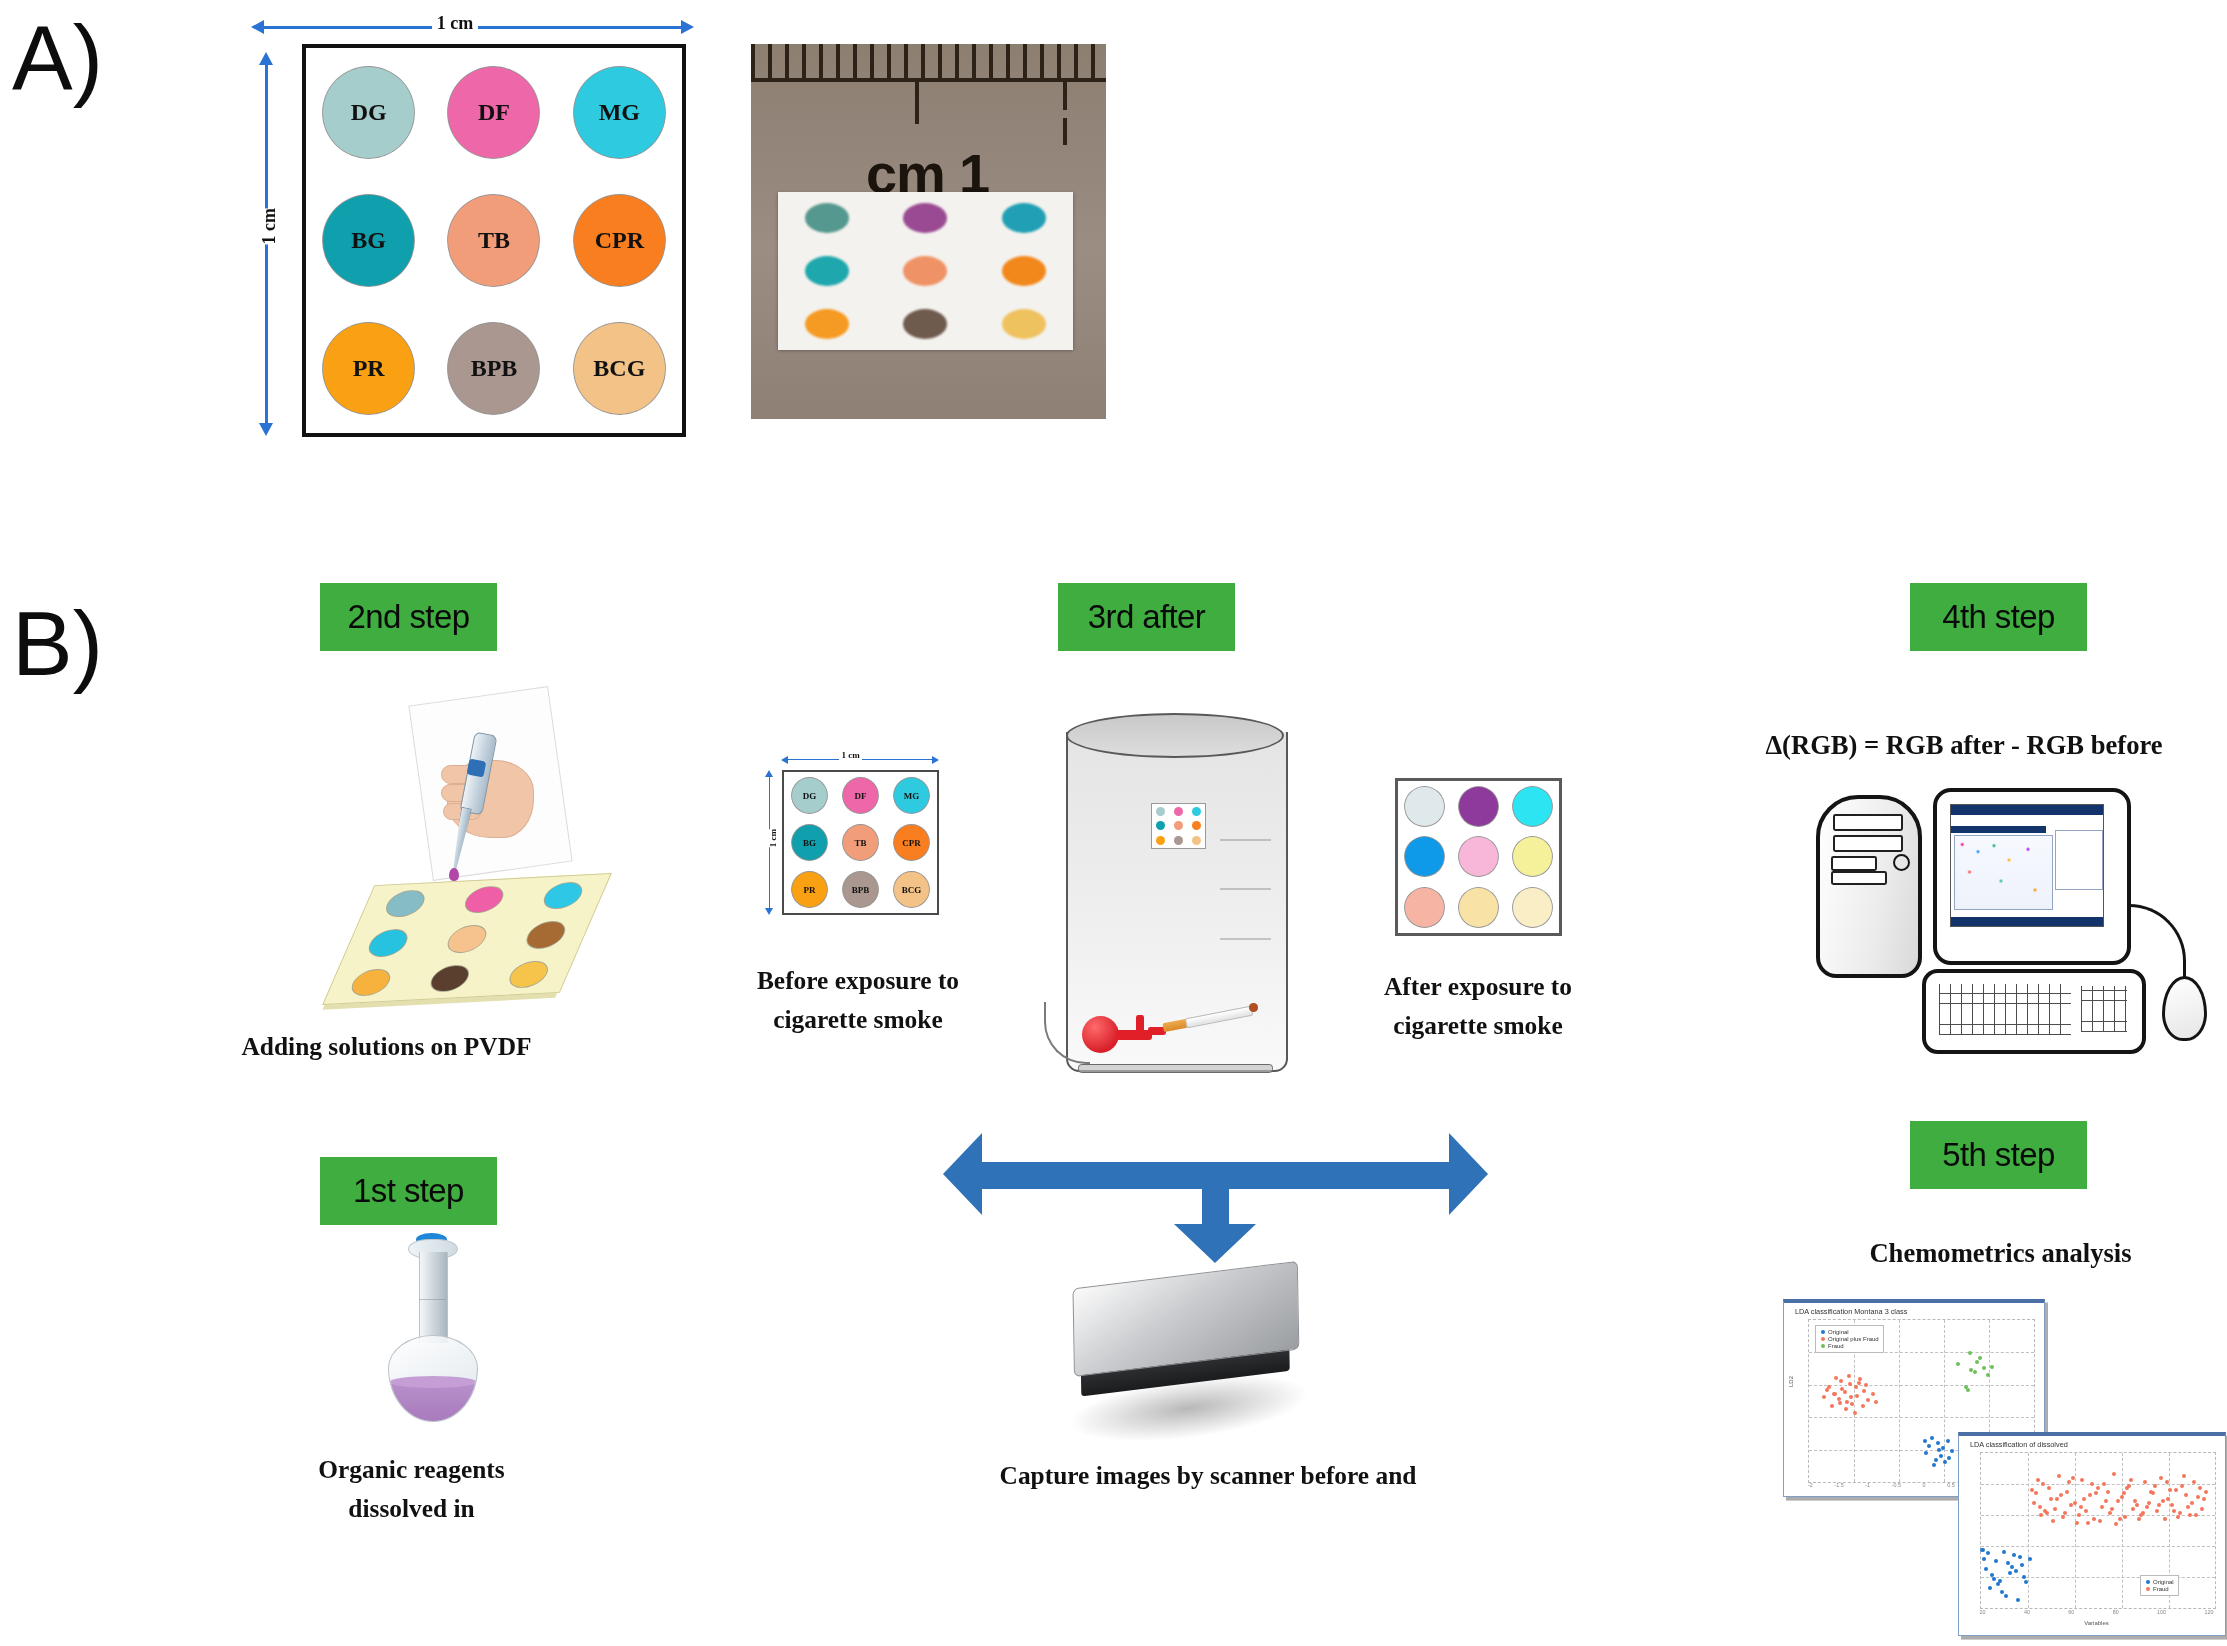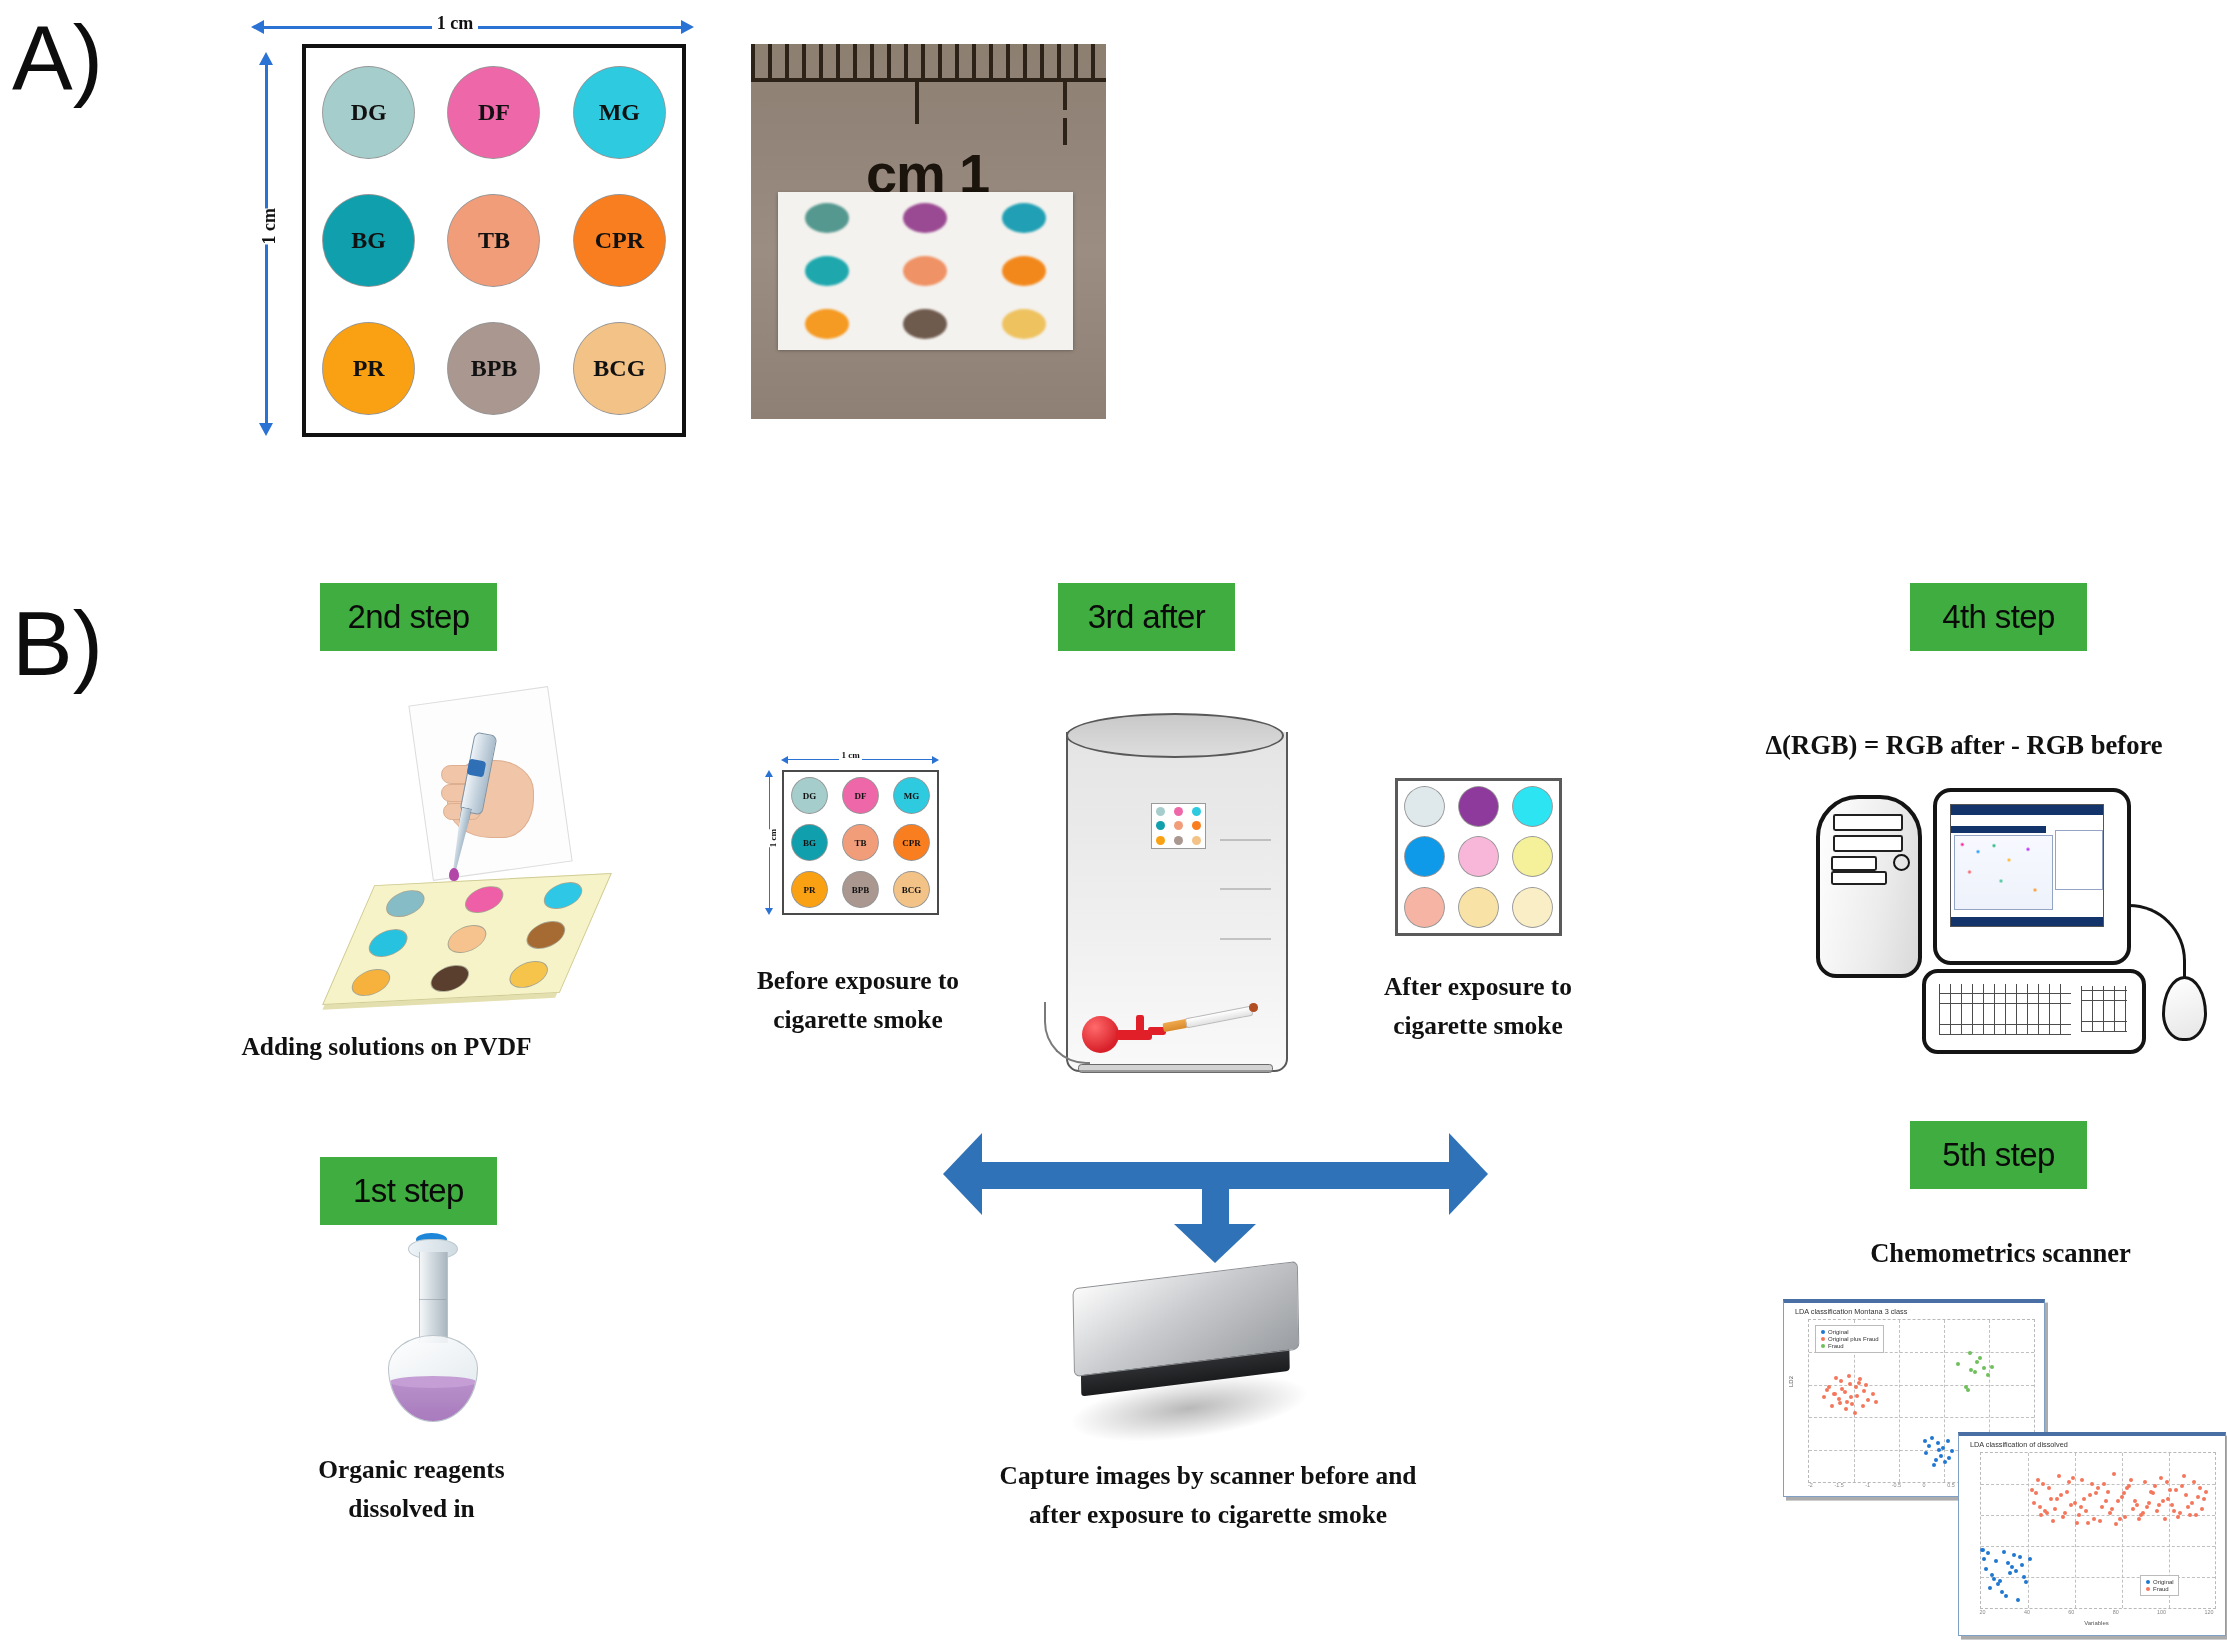"Chemometrics scanner" div.abs { text: scanner -> analysis }
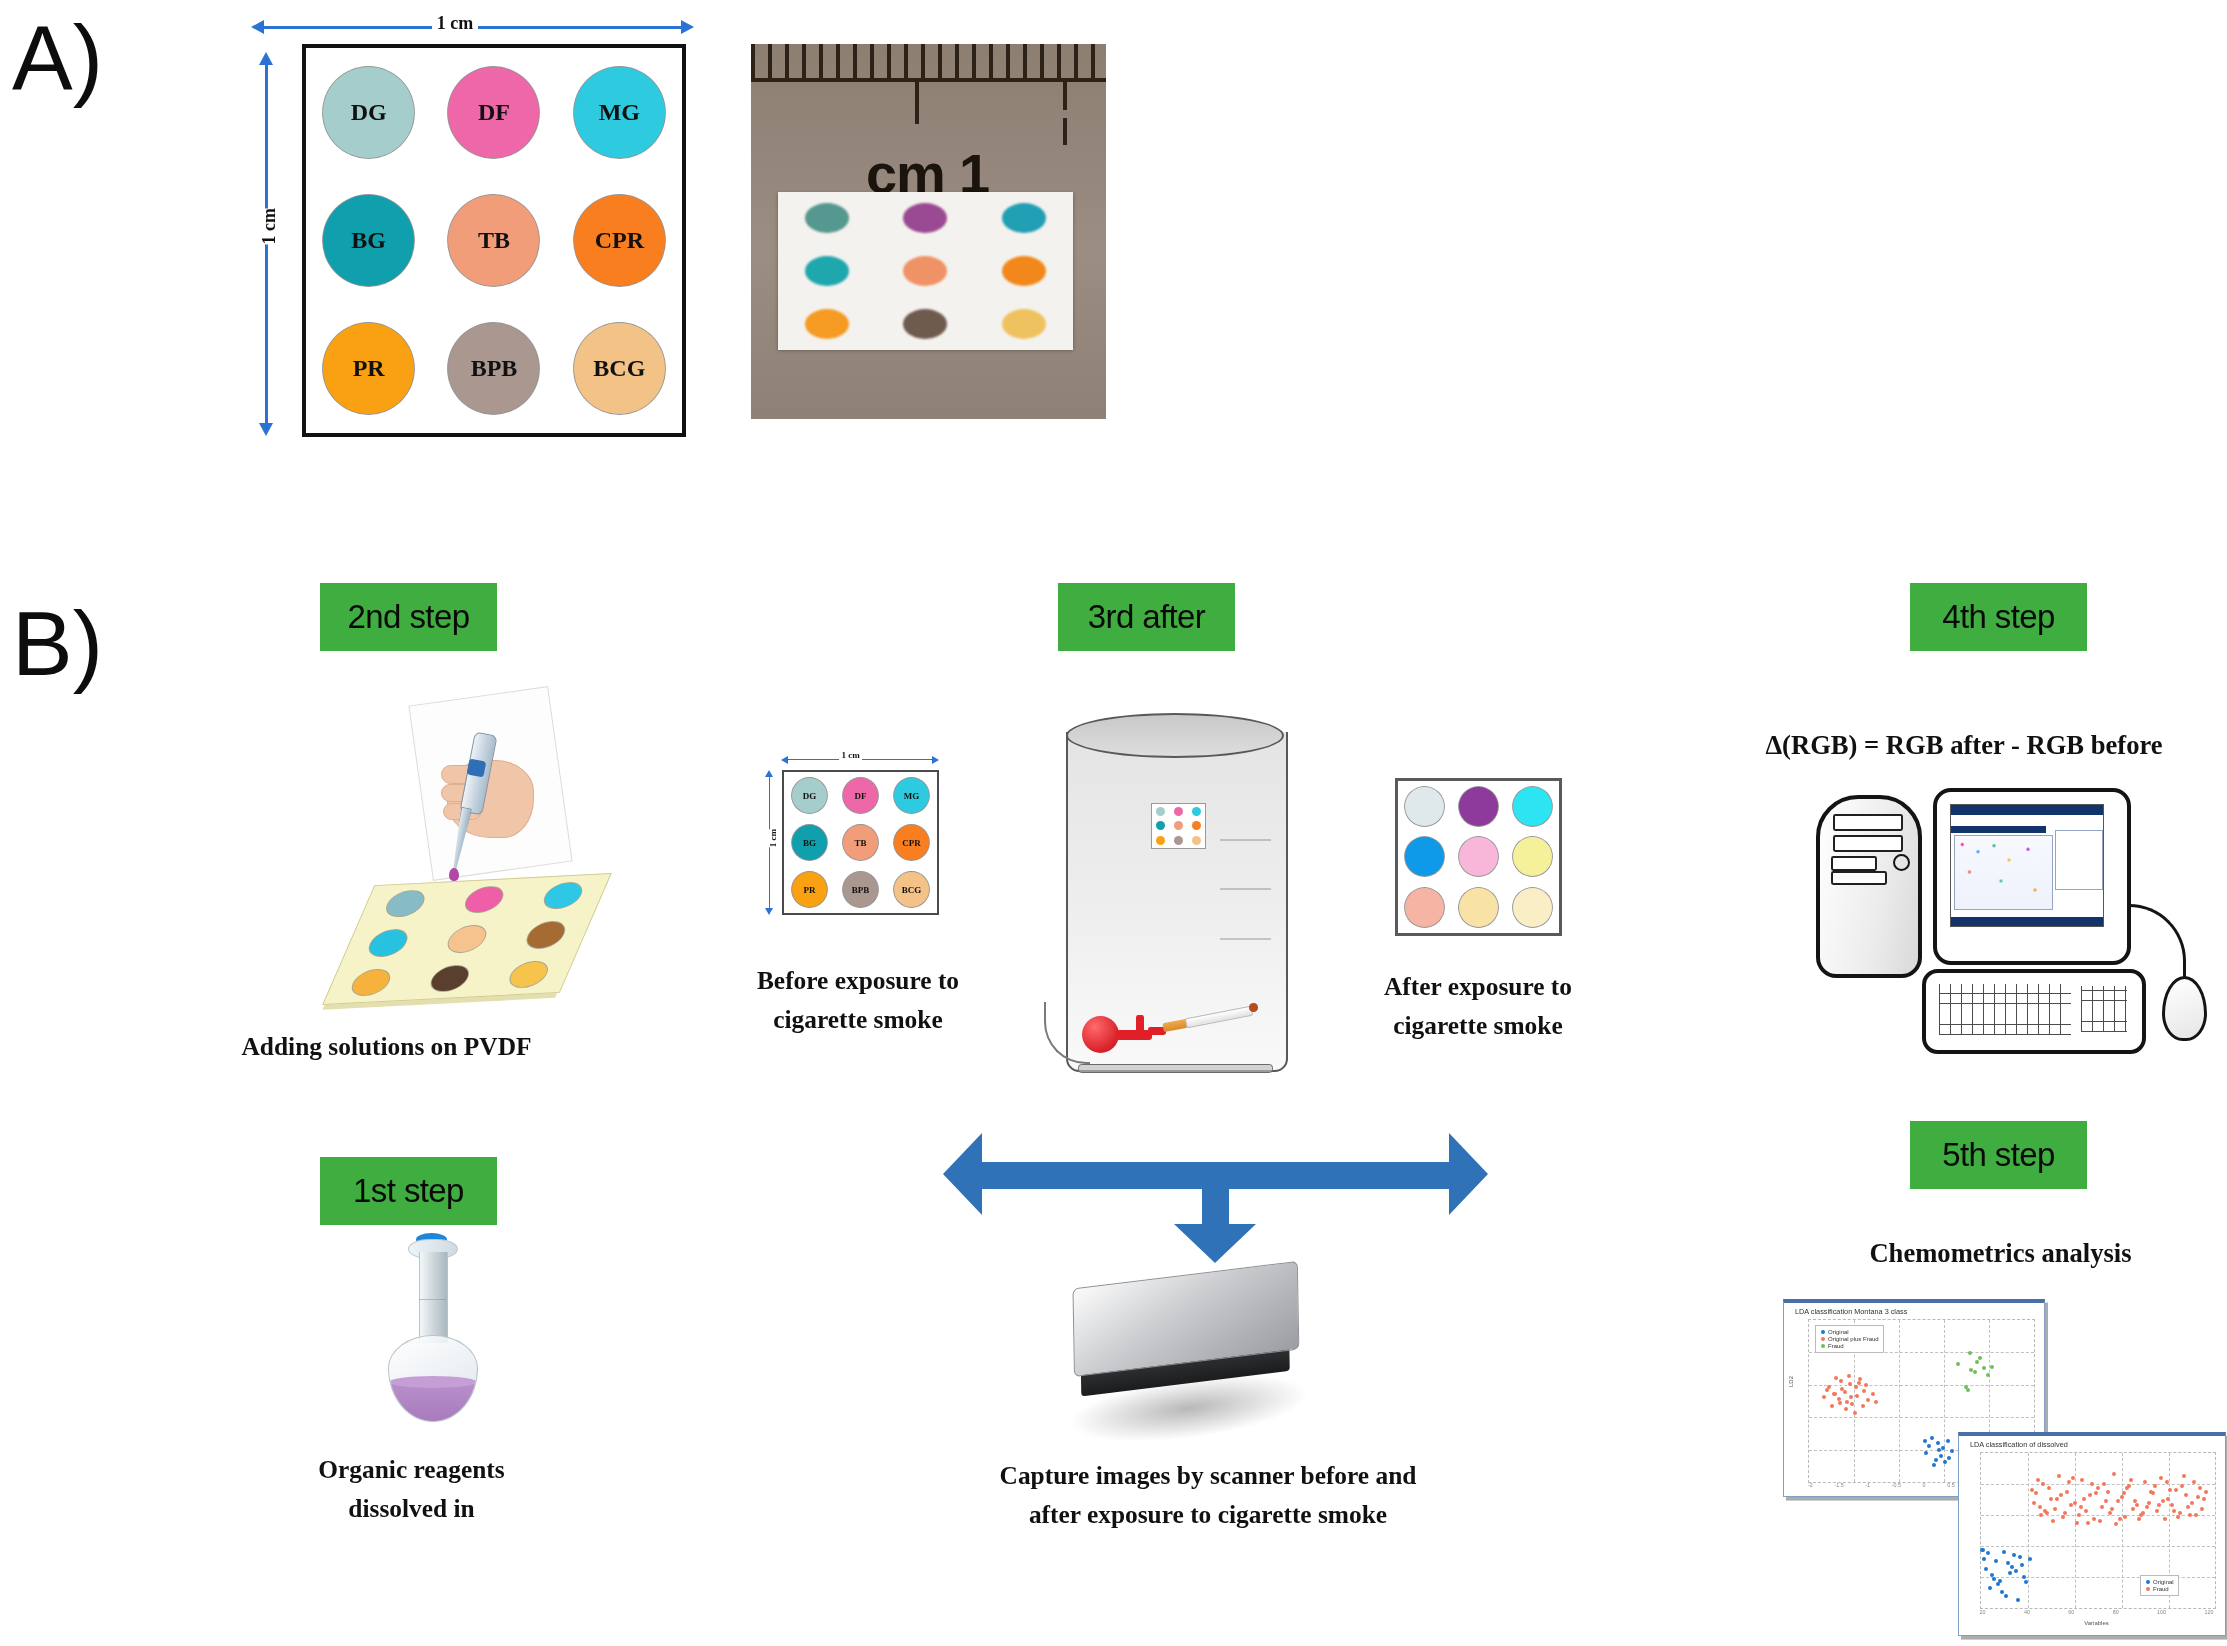"after exposure to cigarette smoke" div { html: <div>after exposure to cigarette smoke</div> -> none }
